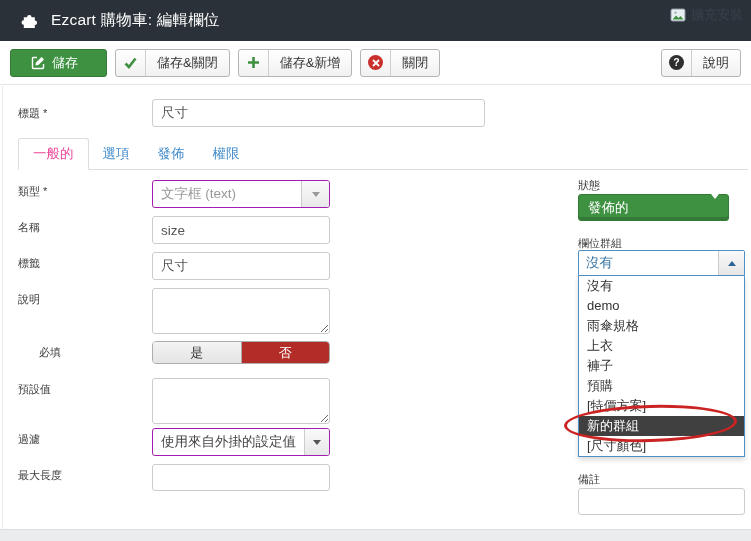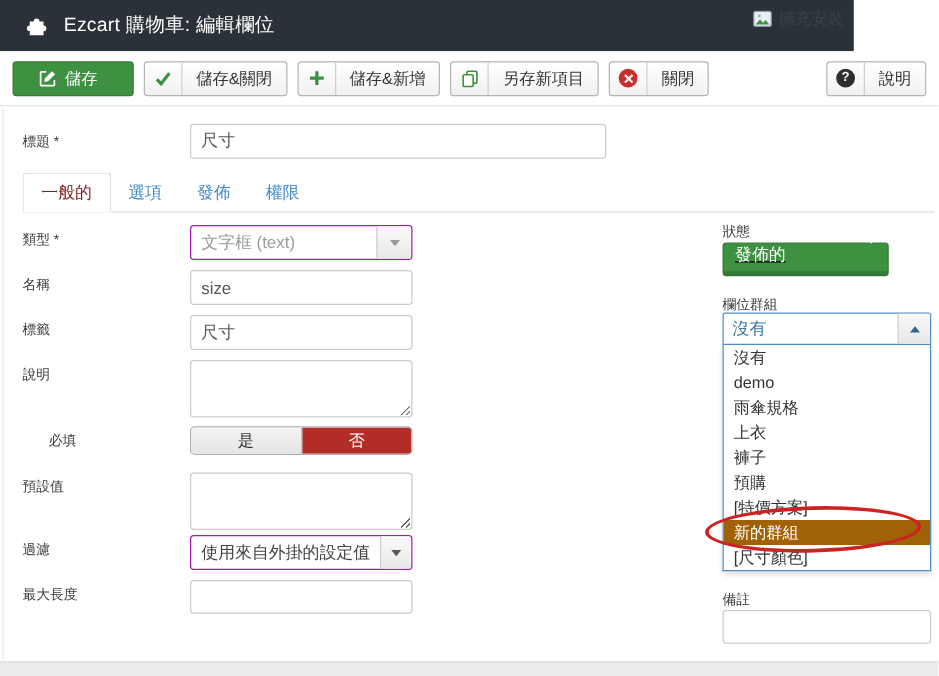"Ezcart 購物車: 編輯欄位" .navbar { width: 683px -> 751px }
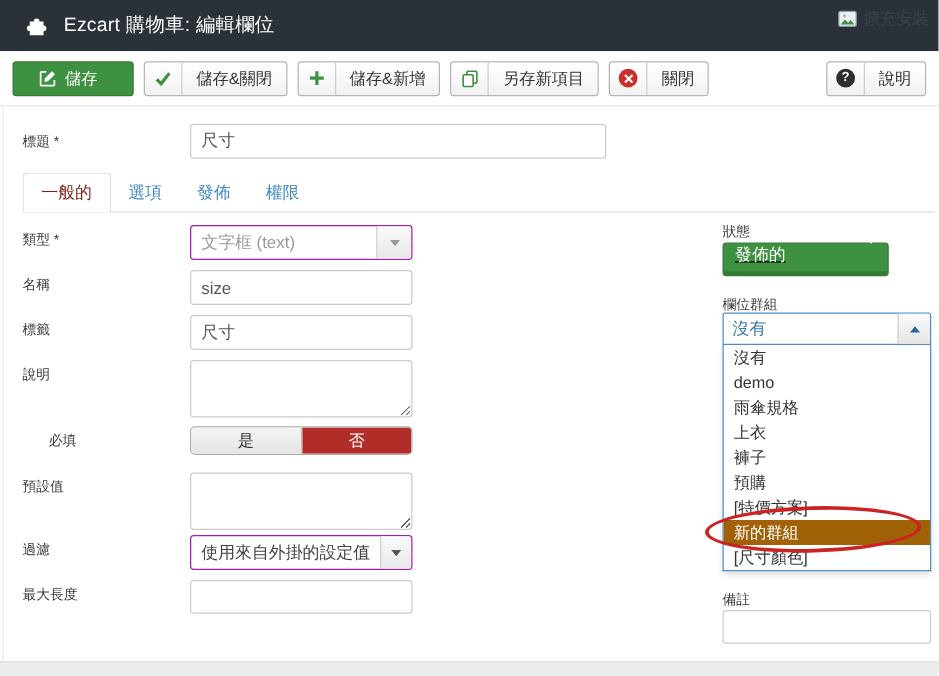"另存新項目" button.tbtn { html: <button> <span> <svg> <rect></rect> <rect></rect> </svg> </span> <span>另存新項目</span> </button> -> none }
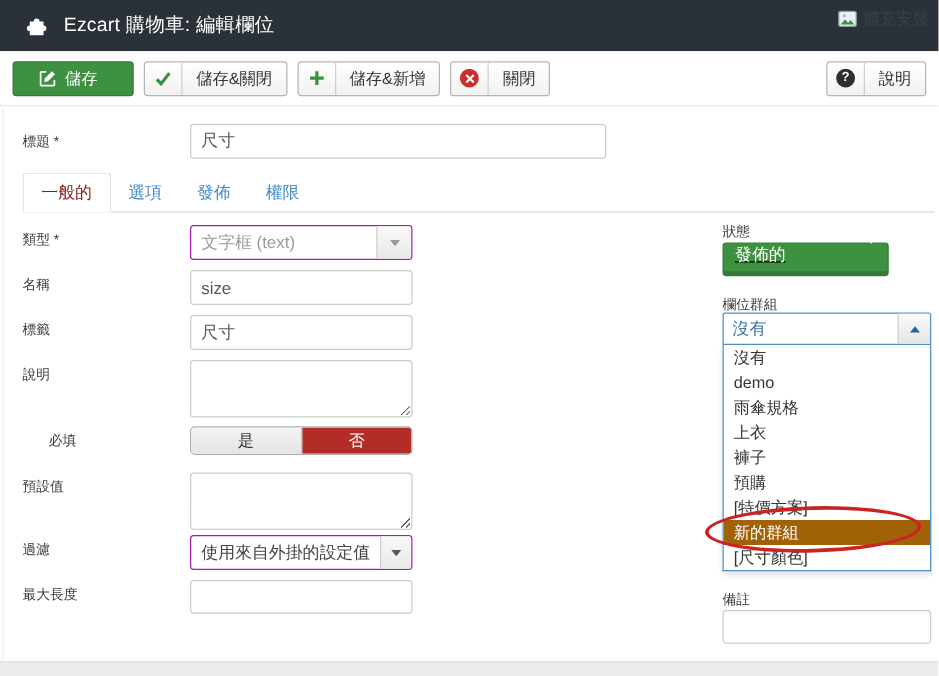"一般的" .tab.active { color: #7f1d1d -> #ec4899 }
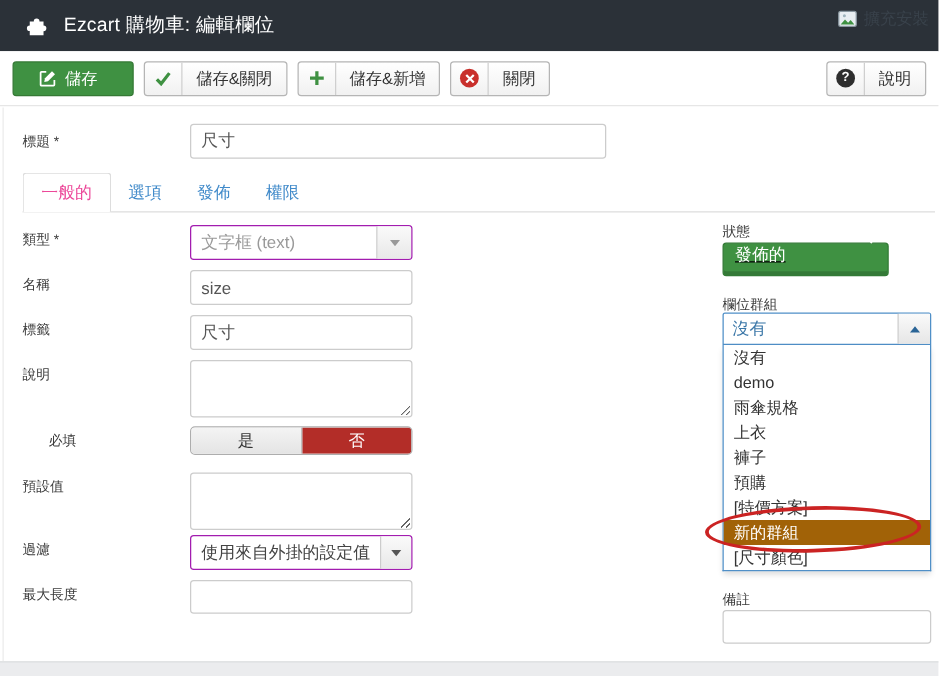"發佈的" .status-sel { align-items: none -> center; text-decoration: underline -> none; width: 133px -> 151px }
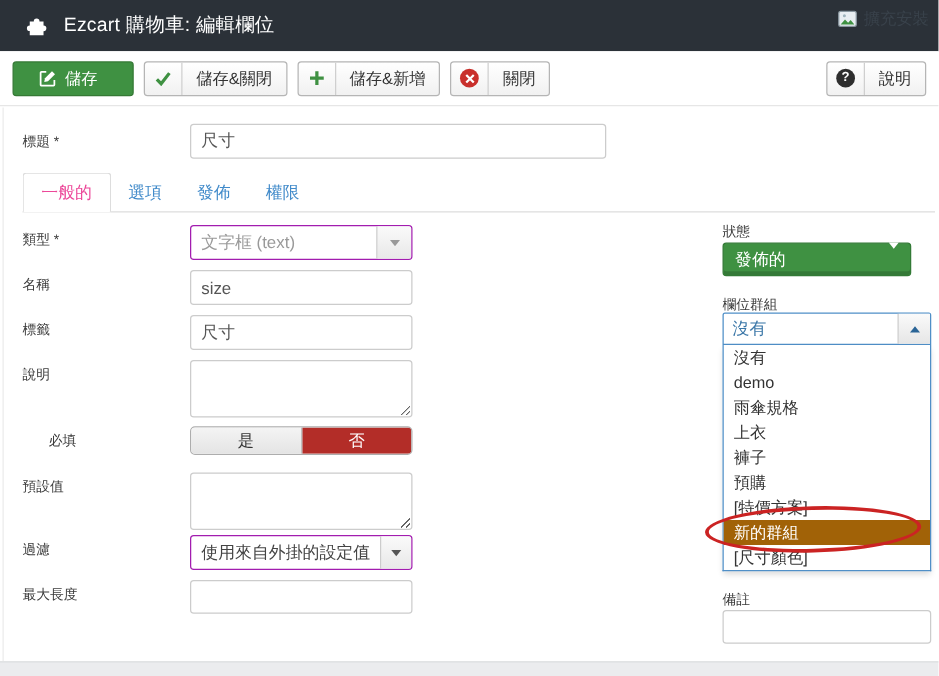"新的群組" .chzn-item.hl { background: #a16207 -> #404040 }
